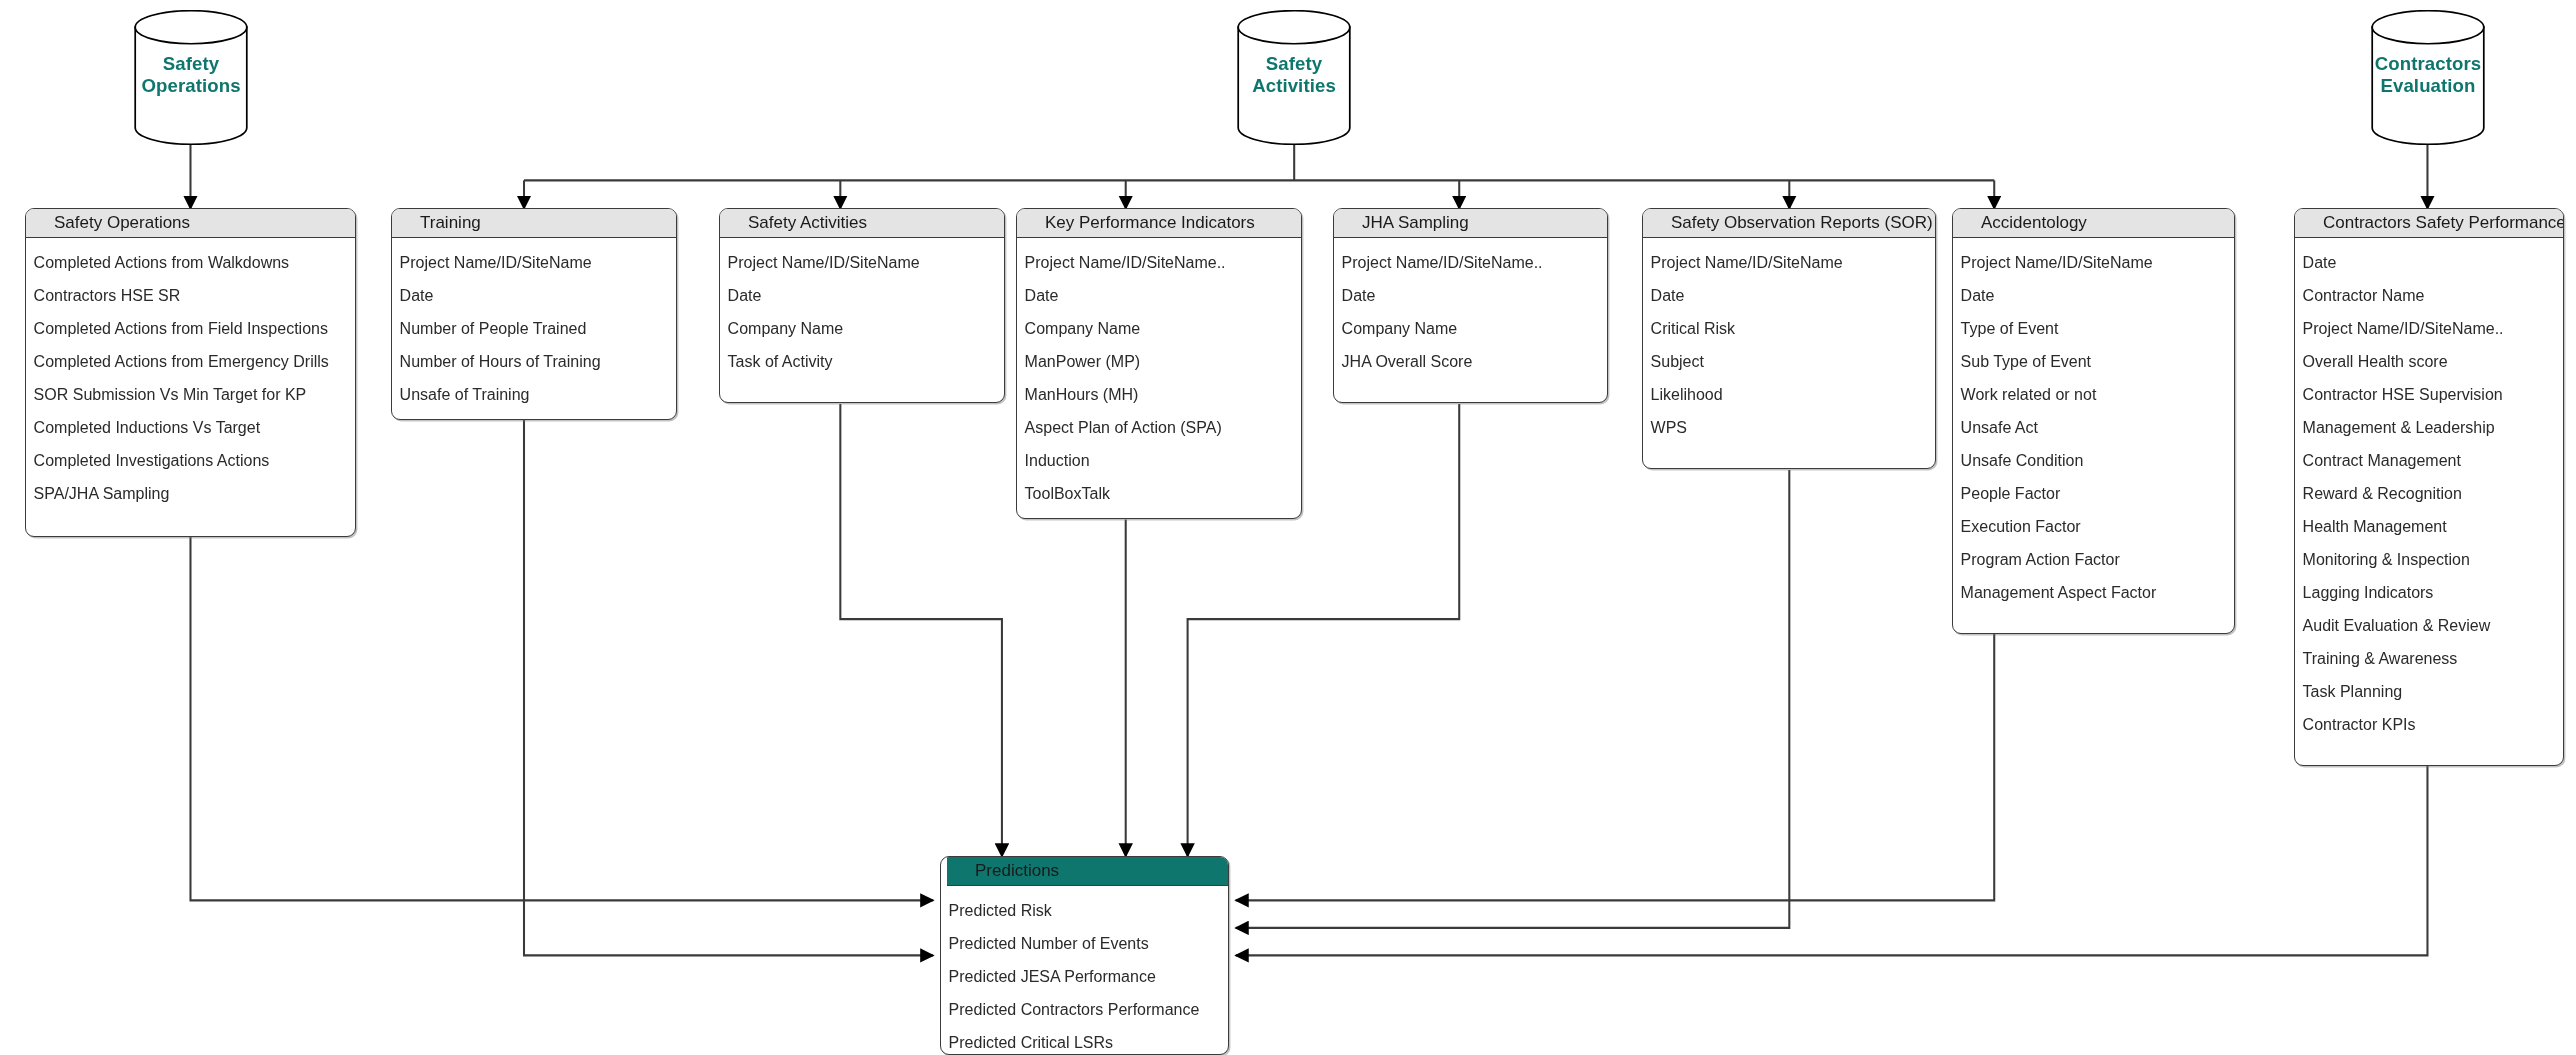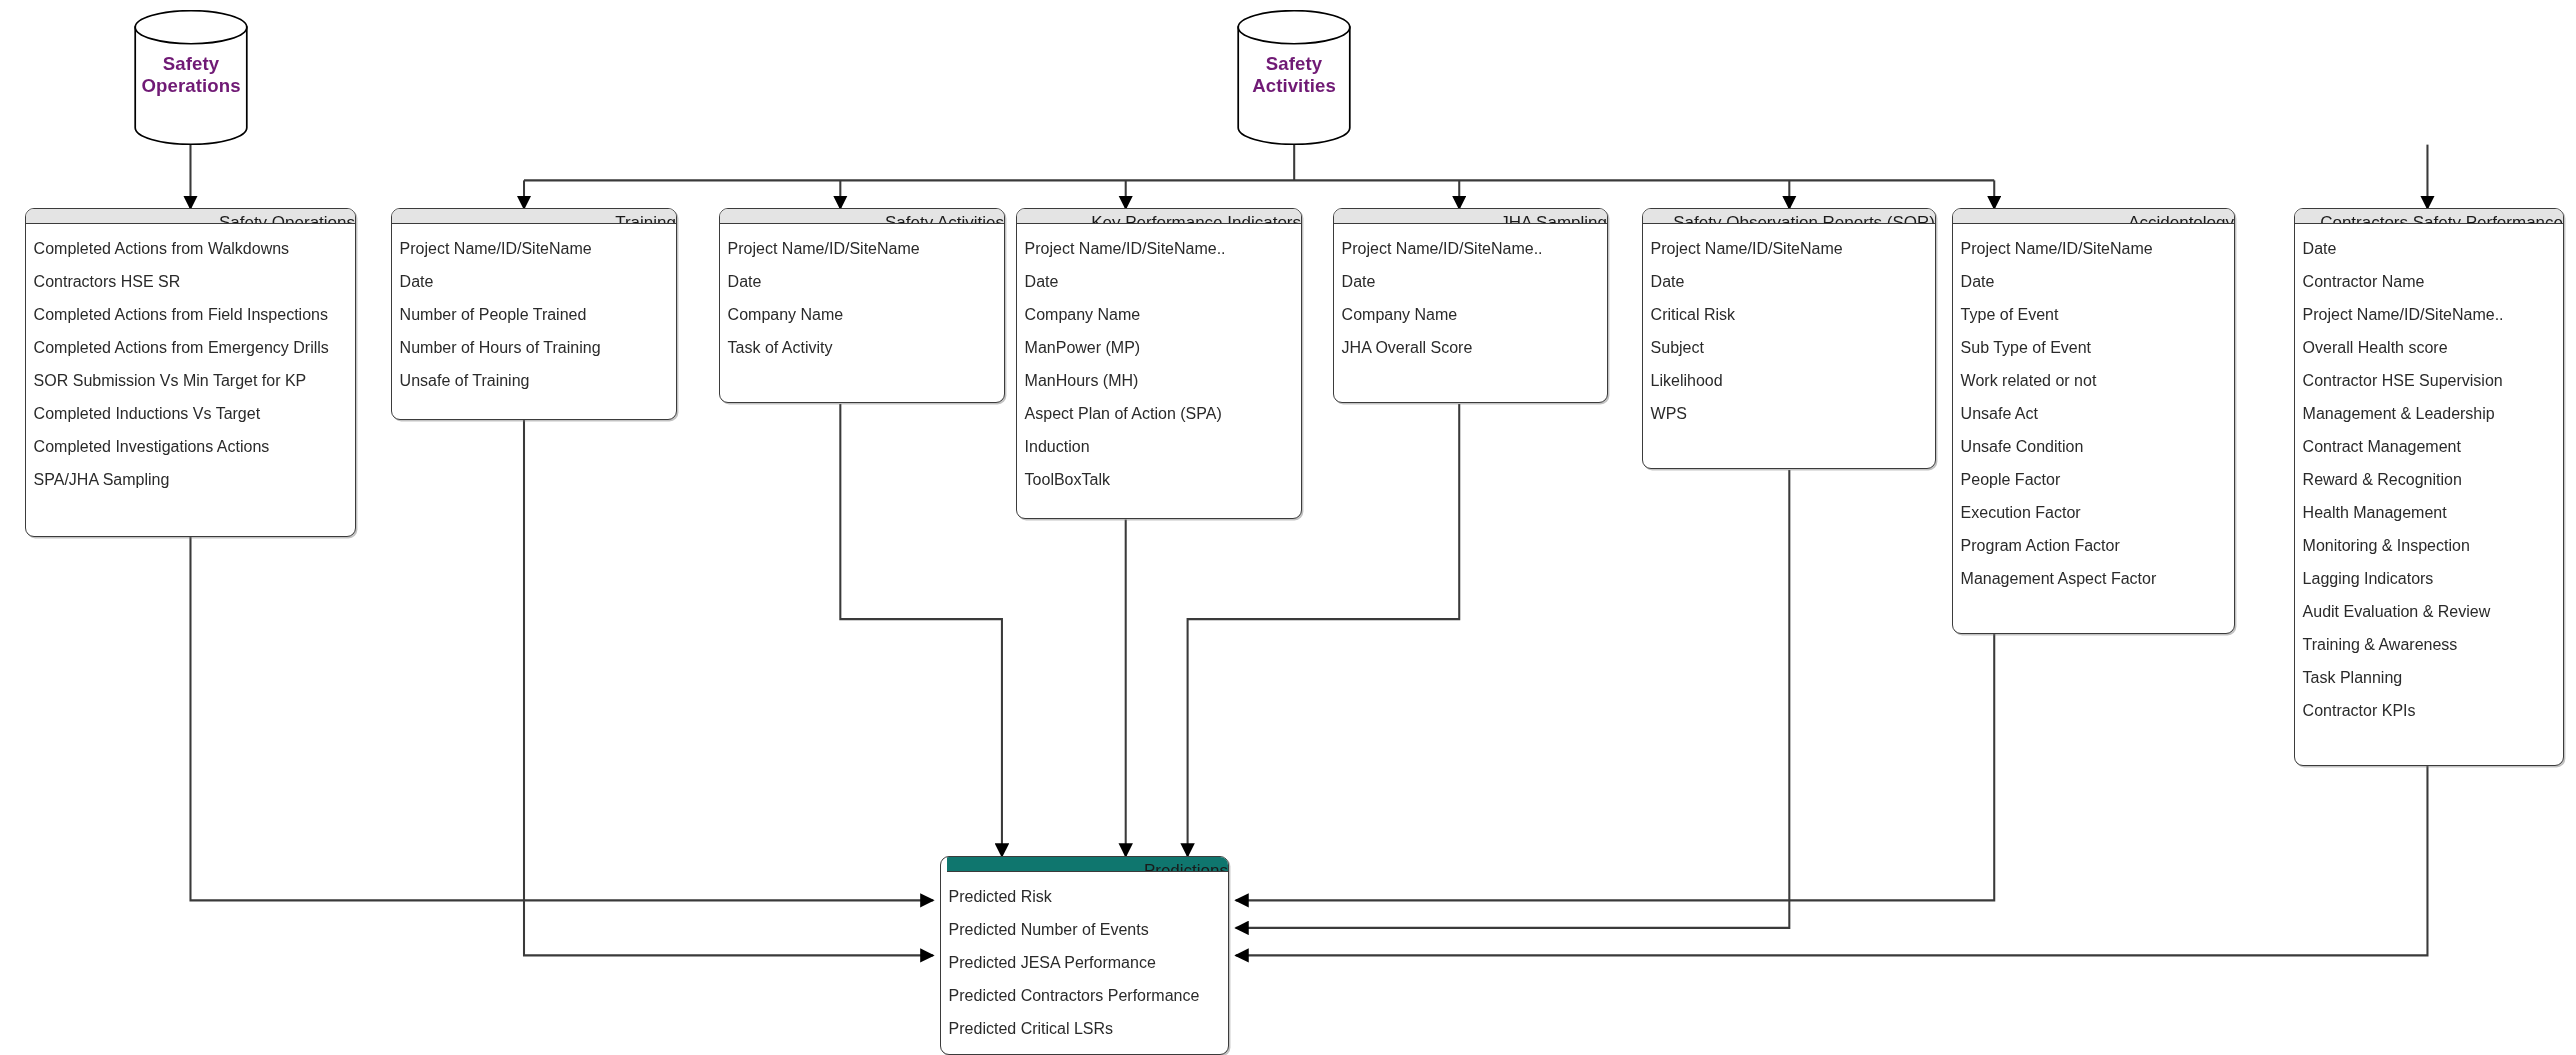"Safety" .cyl-label { color: #701a75 -> #0f766e }
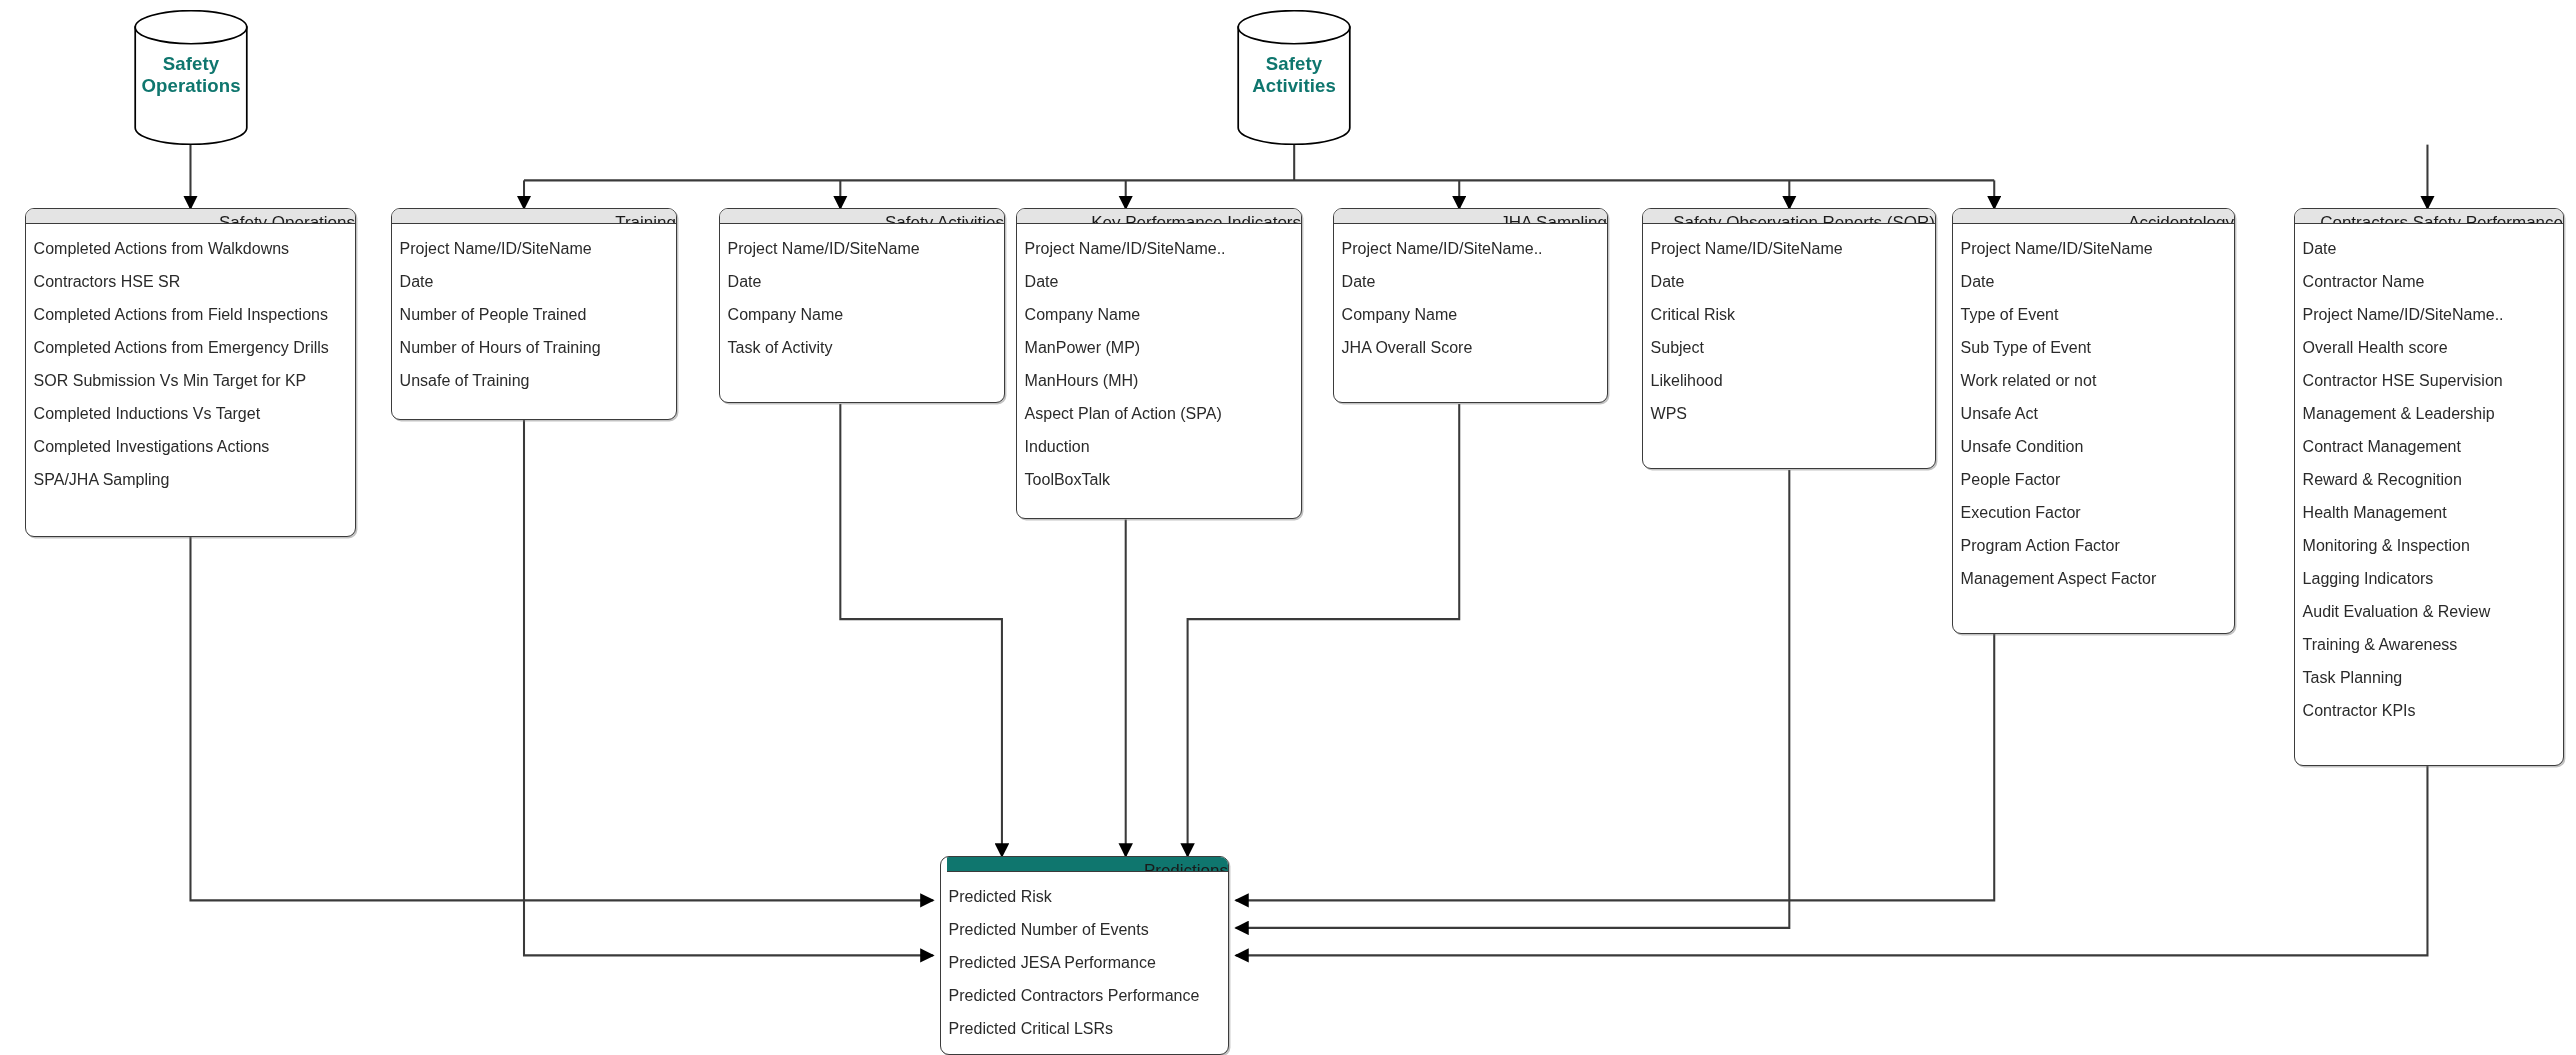"Contractors" div.cyl { html: none -> <div> <svg> <path></path> <ellipse></ellipse> </svg> <div> <div>Contractors</div> <div>Evaluation</div> </div> </div> }
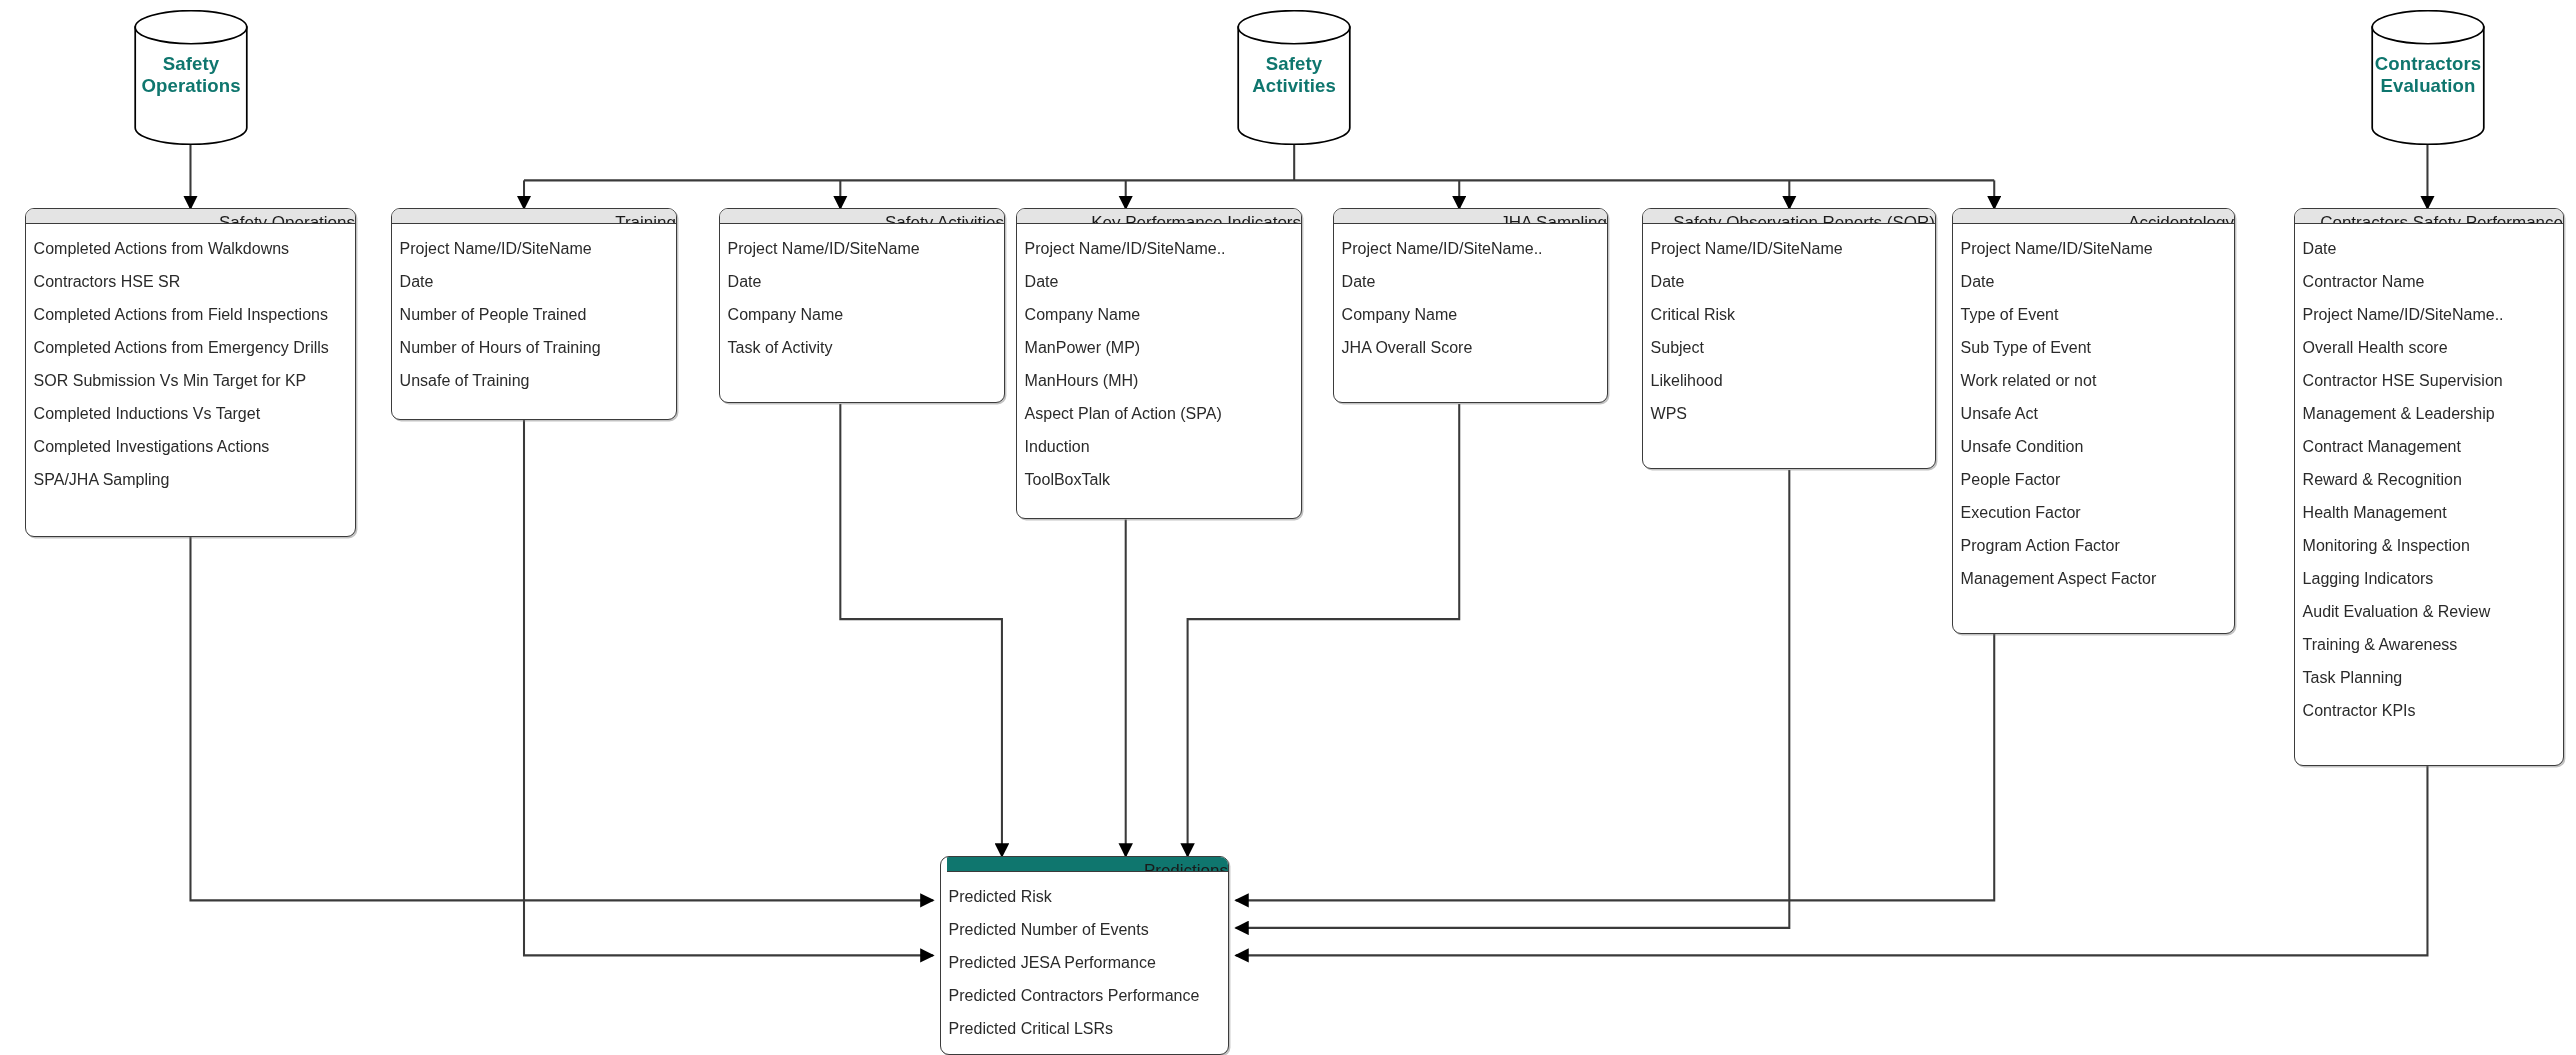"Safety Operations" .box-title { height: 15px -> 29px; padding-left: none -> 28px; text-align: right -> left }
